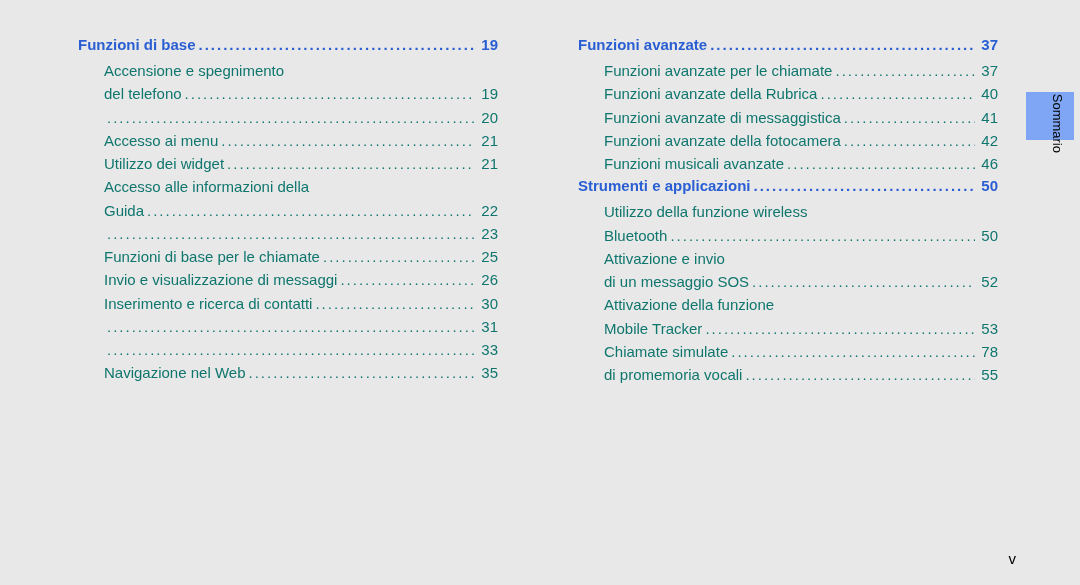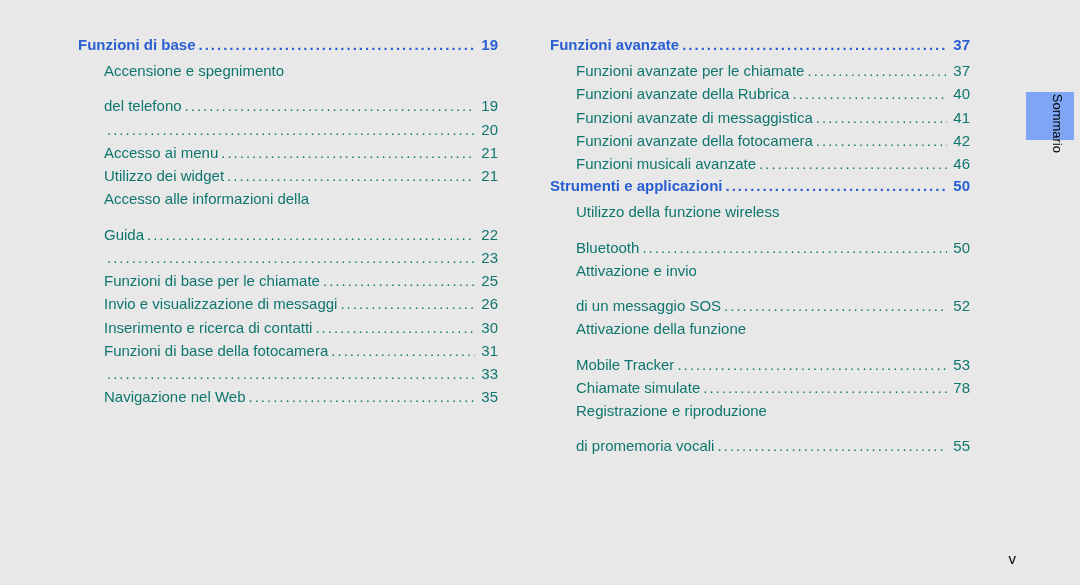"Funzioni di base" .page { gap: 52px -> 80px }
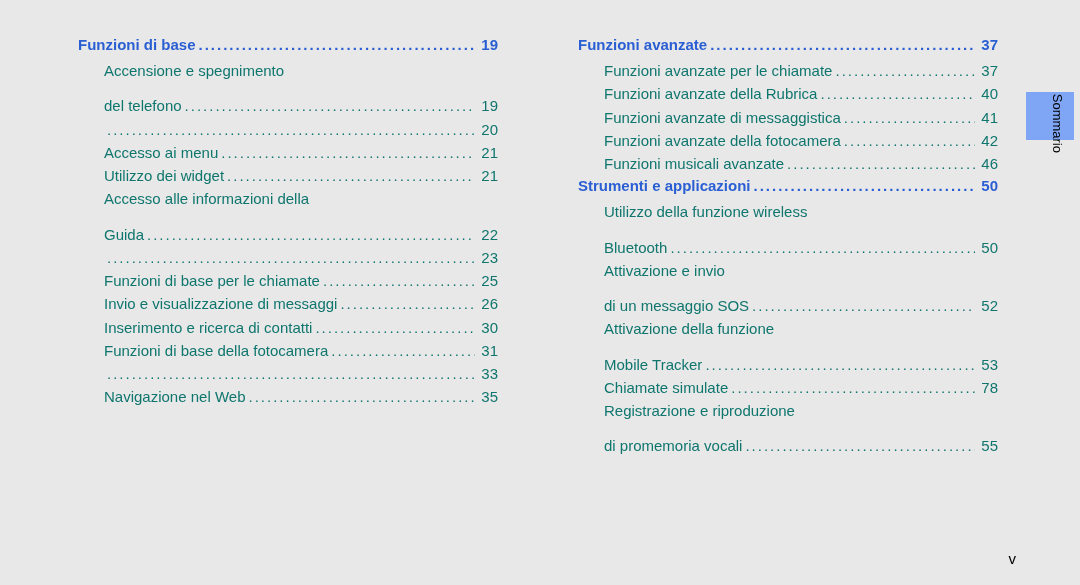"del telefono" .entry.wrap .line2 { margin-top: 12px -> none }
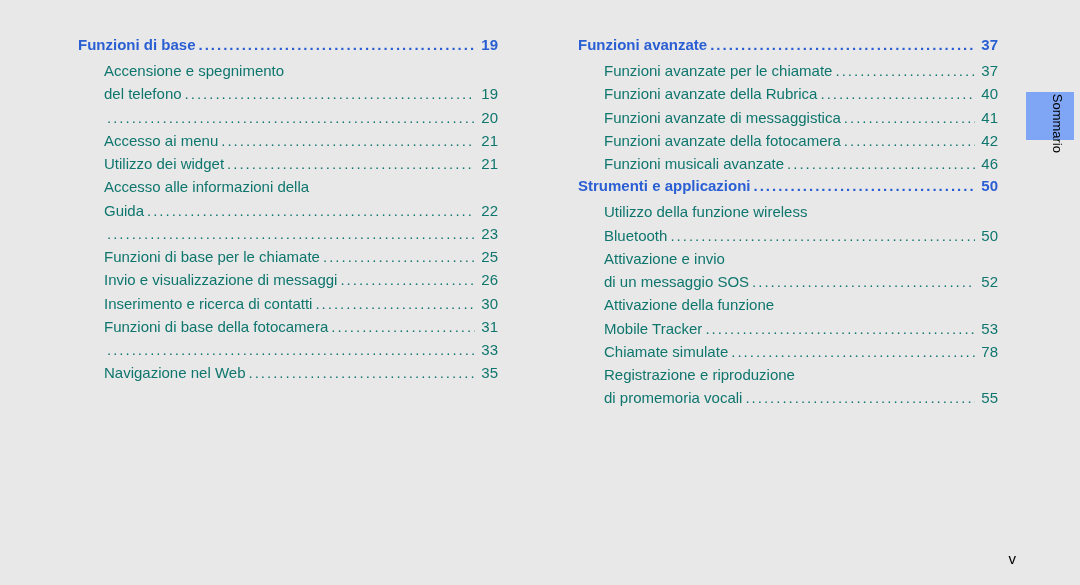"Funzioni di base della fotocamera" span.label { html: <span>Funzioni di base della fotocamera</span> -> none }
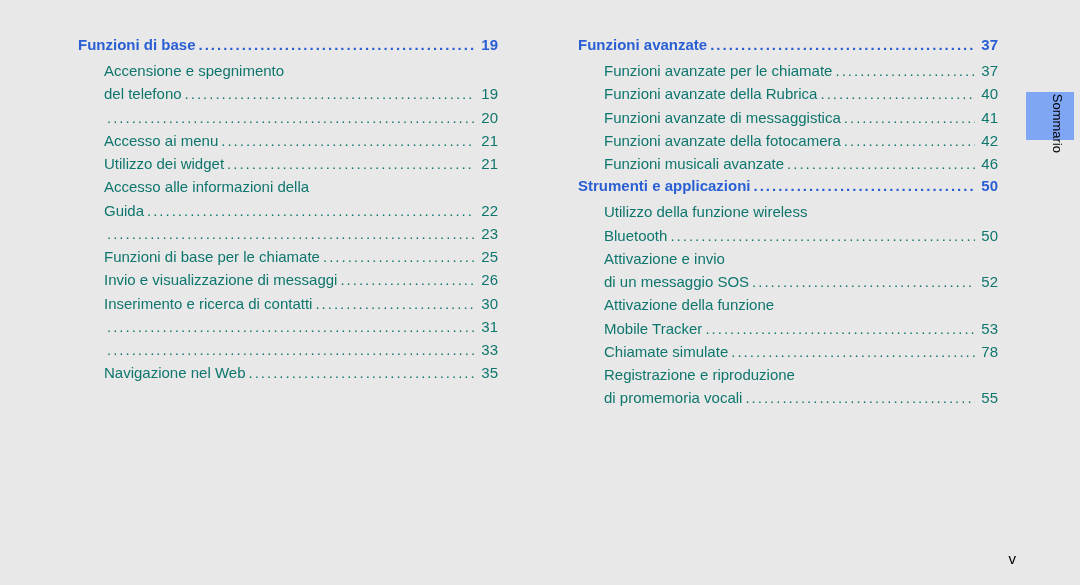"Registrazione e riproduzione" div.line1 { html: <div>Registrazione e riproduzione</div> -> none }
